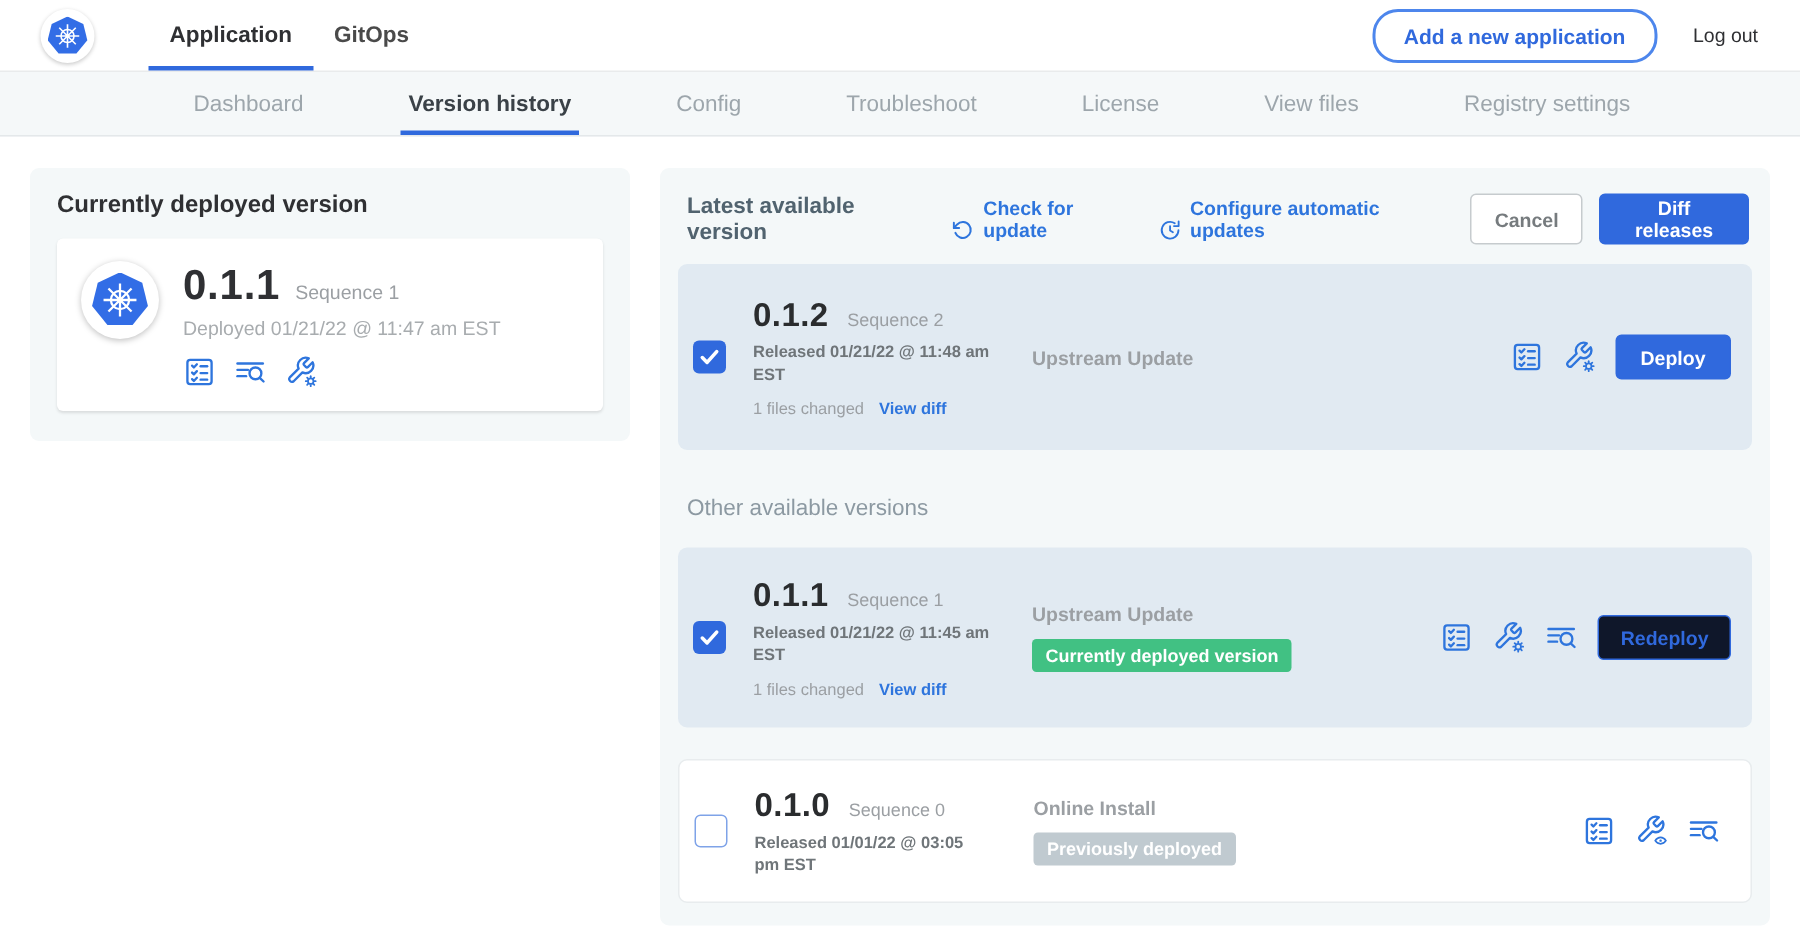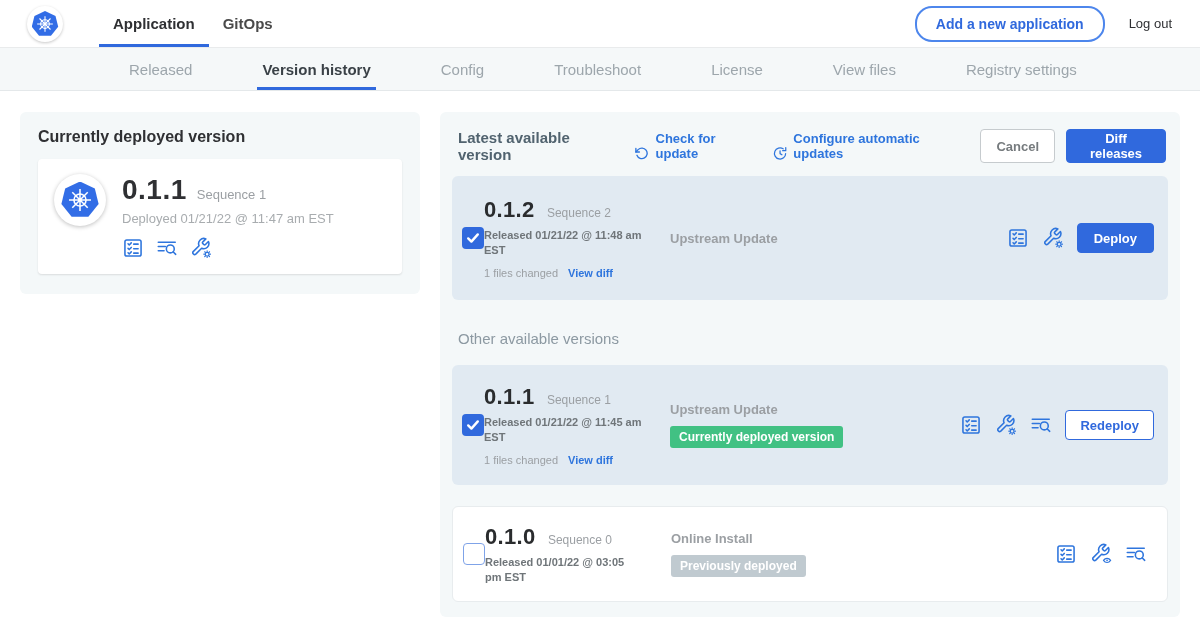"Released" div.subnav-item { text: Released -> Dashboard }
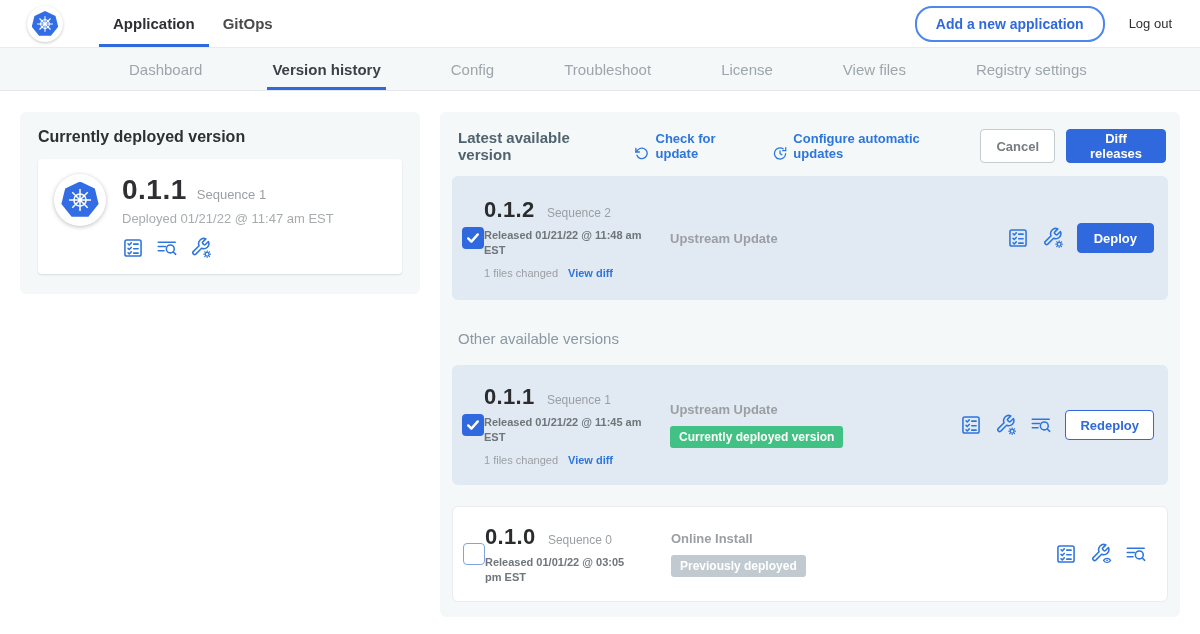"0.1.2 Sequence 2" .v-info { margin-left: none -> 18px }
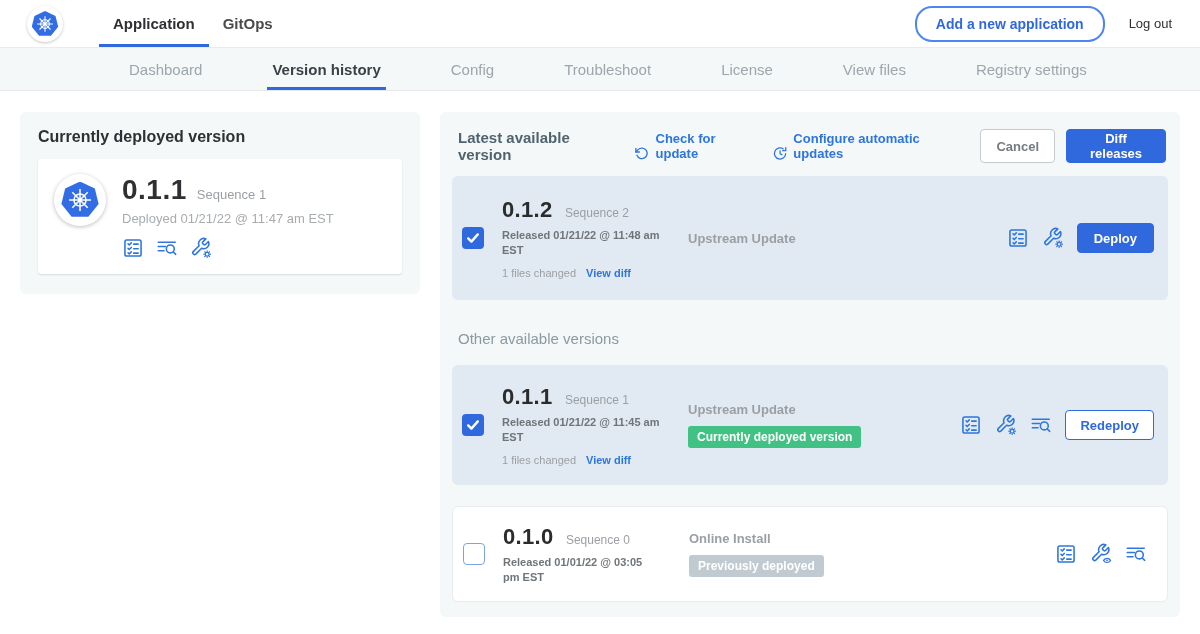"Redeploy" .btn-outline { background: #ffffff -> #0f172a }
